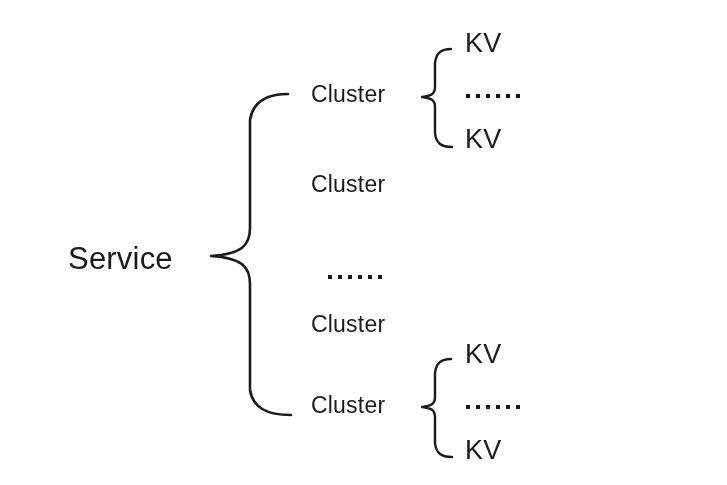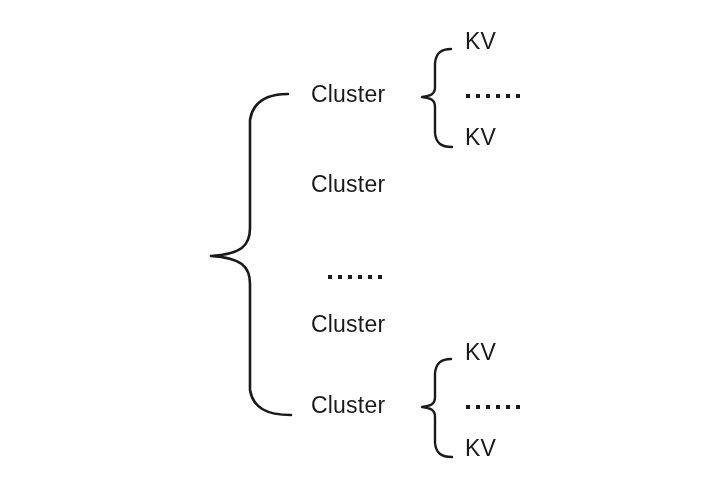"KV" .label-kv { font-size: 23px -> 27px }
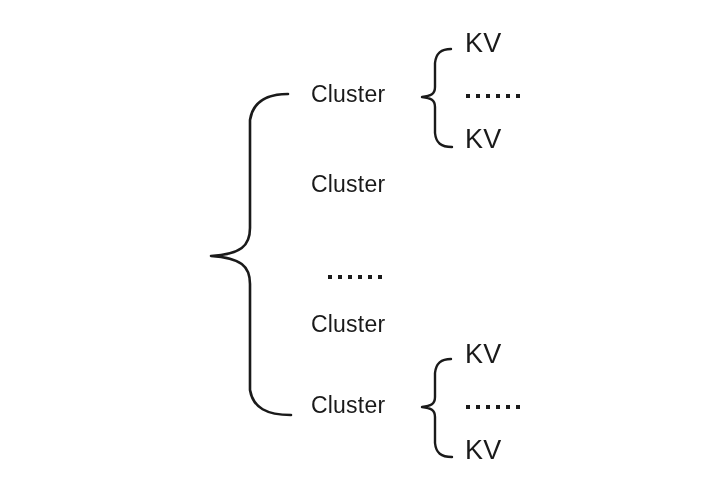"Service" div.node-label { html: none -> <div>Service</div> }
